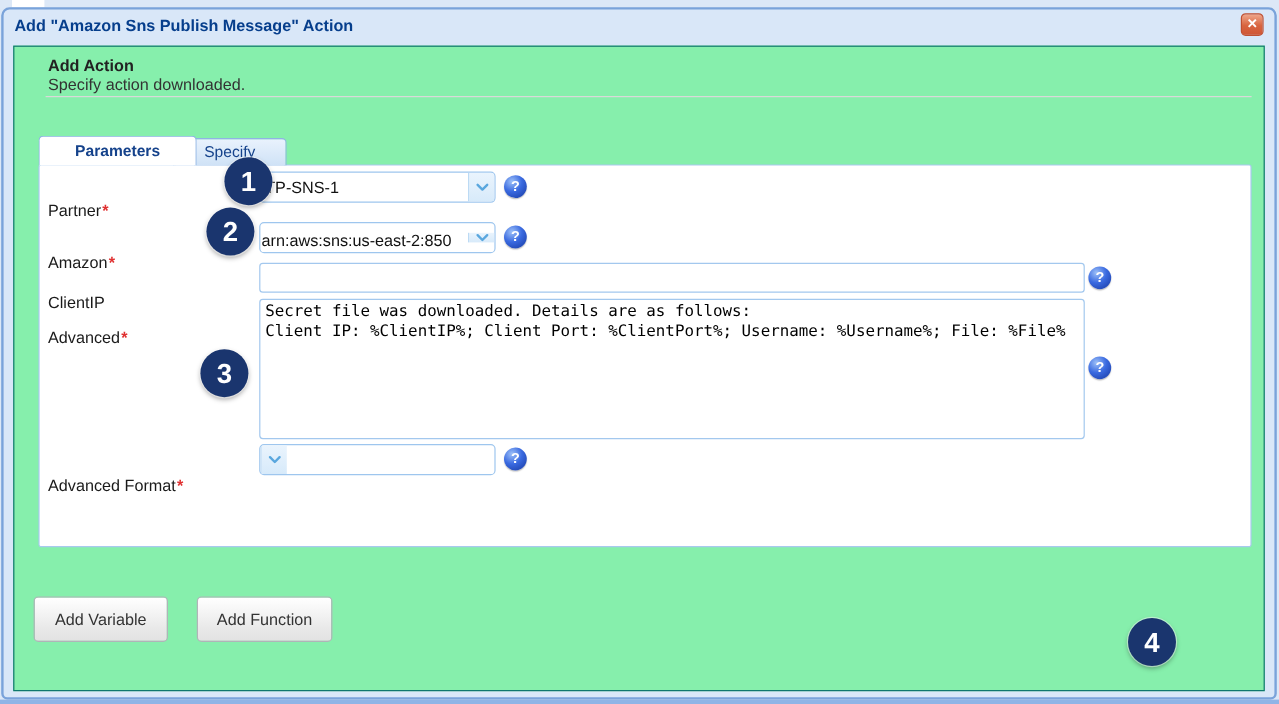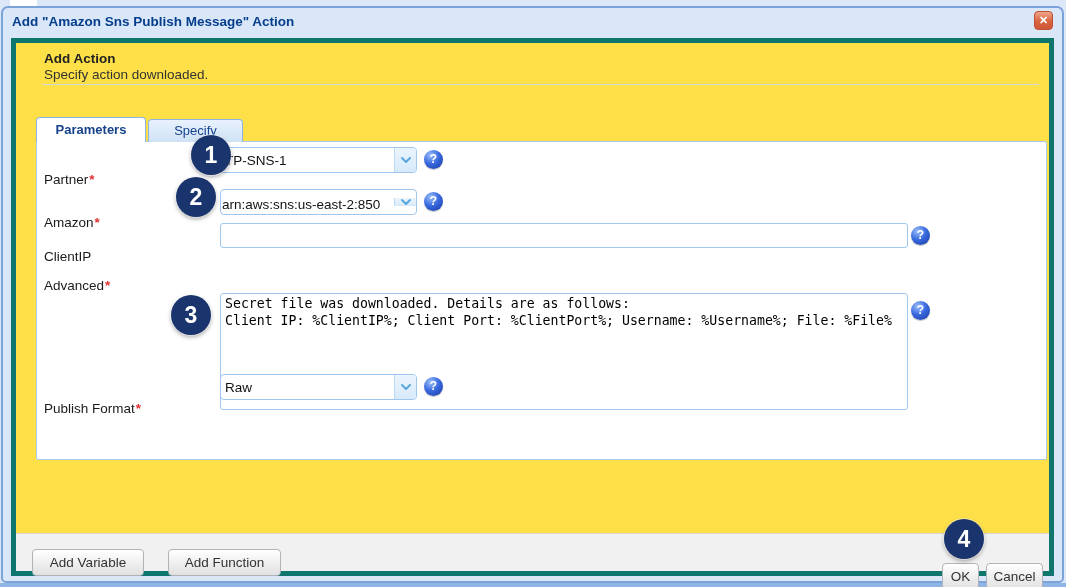"Add Action" .panel { background: #fde047 -> #86efac; border: 5px solid #0f766e -> 1px solid #0f766e }
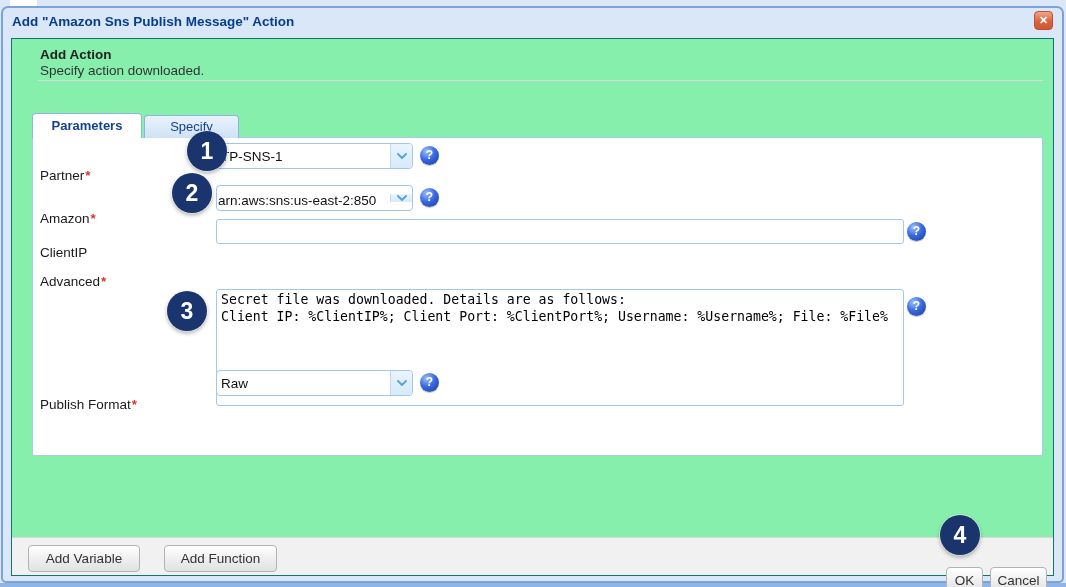"Parameters" .tab-active { width: 110px -> 132px }
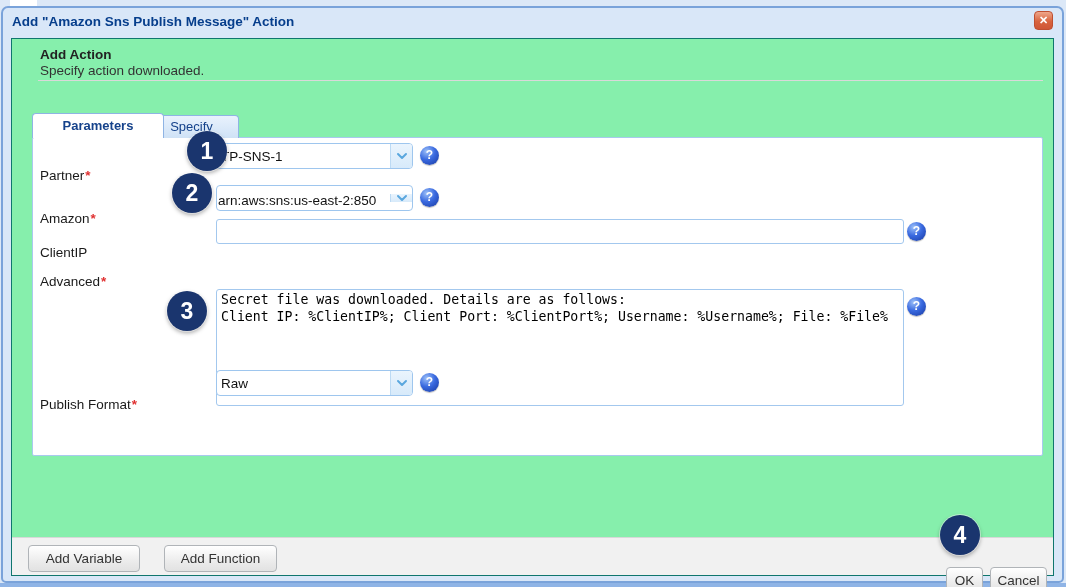"Secret file was downloaded. Details" .textarea { margin-top: 40px -> none }
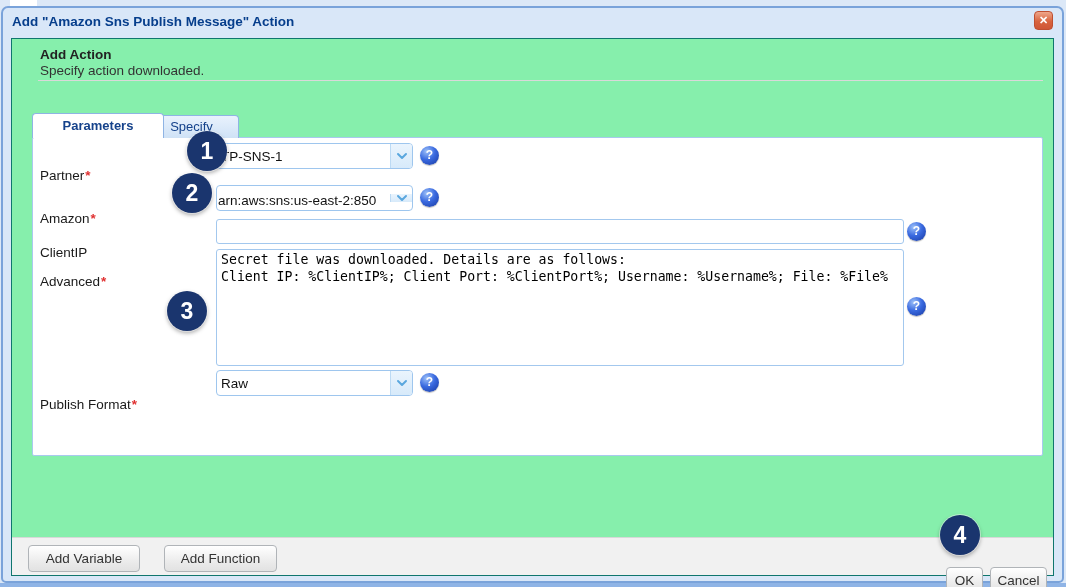"Raw" div.combo-value { html: <div>Raw</div> -> none }
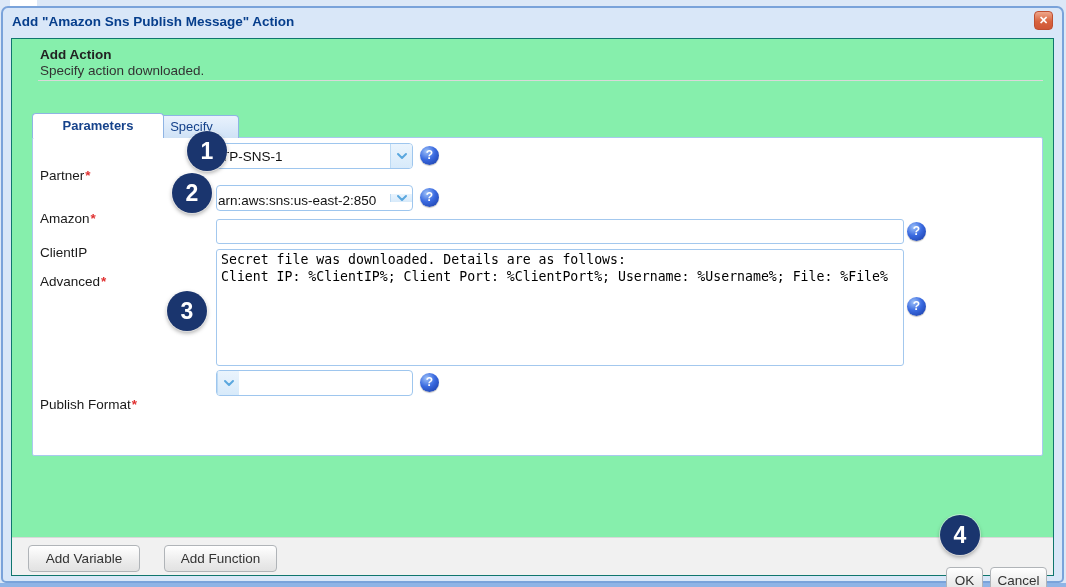"Publish Format" span { text: Publish -> Advanced }
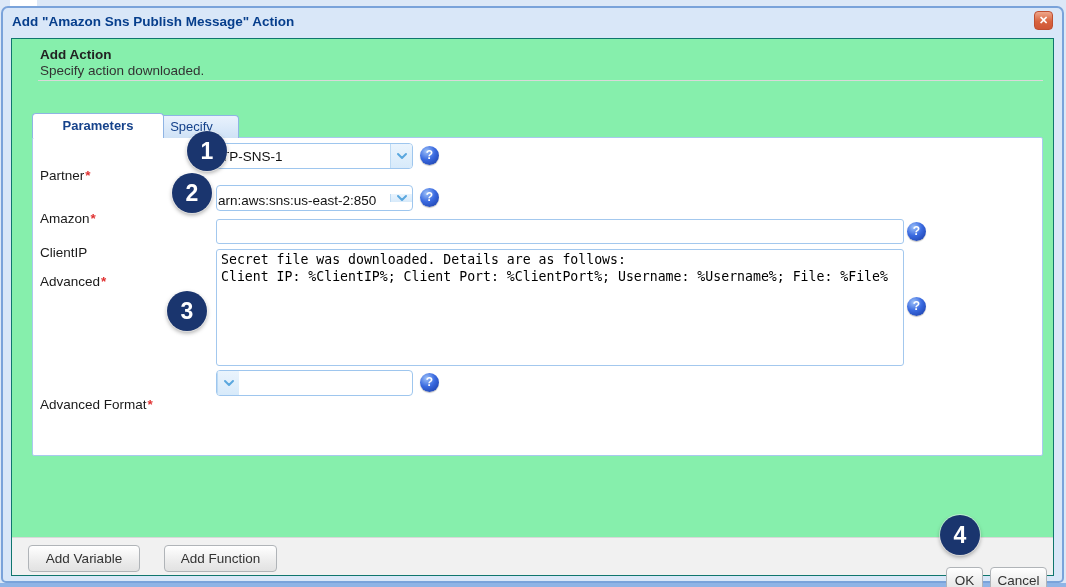"Add Variable" .btn { height: 27px -> 38px; margin-top: 48px -> none }
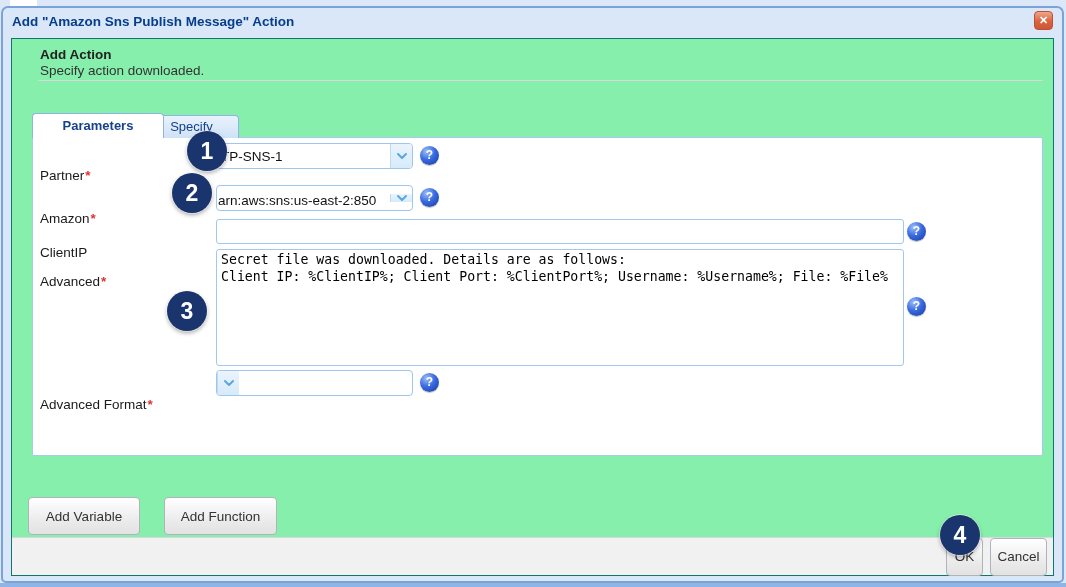"OK" div.footer { html: <div> <button>OK</button> <button>Cancel</button> </div> -> none }
